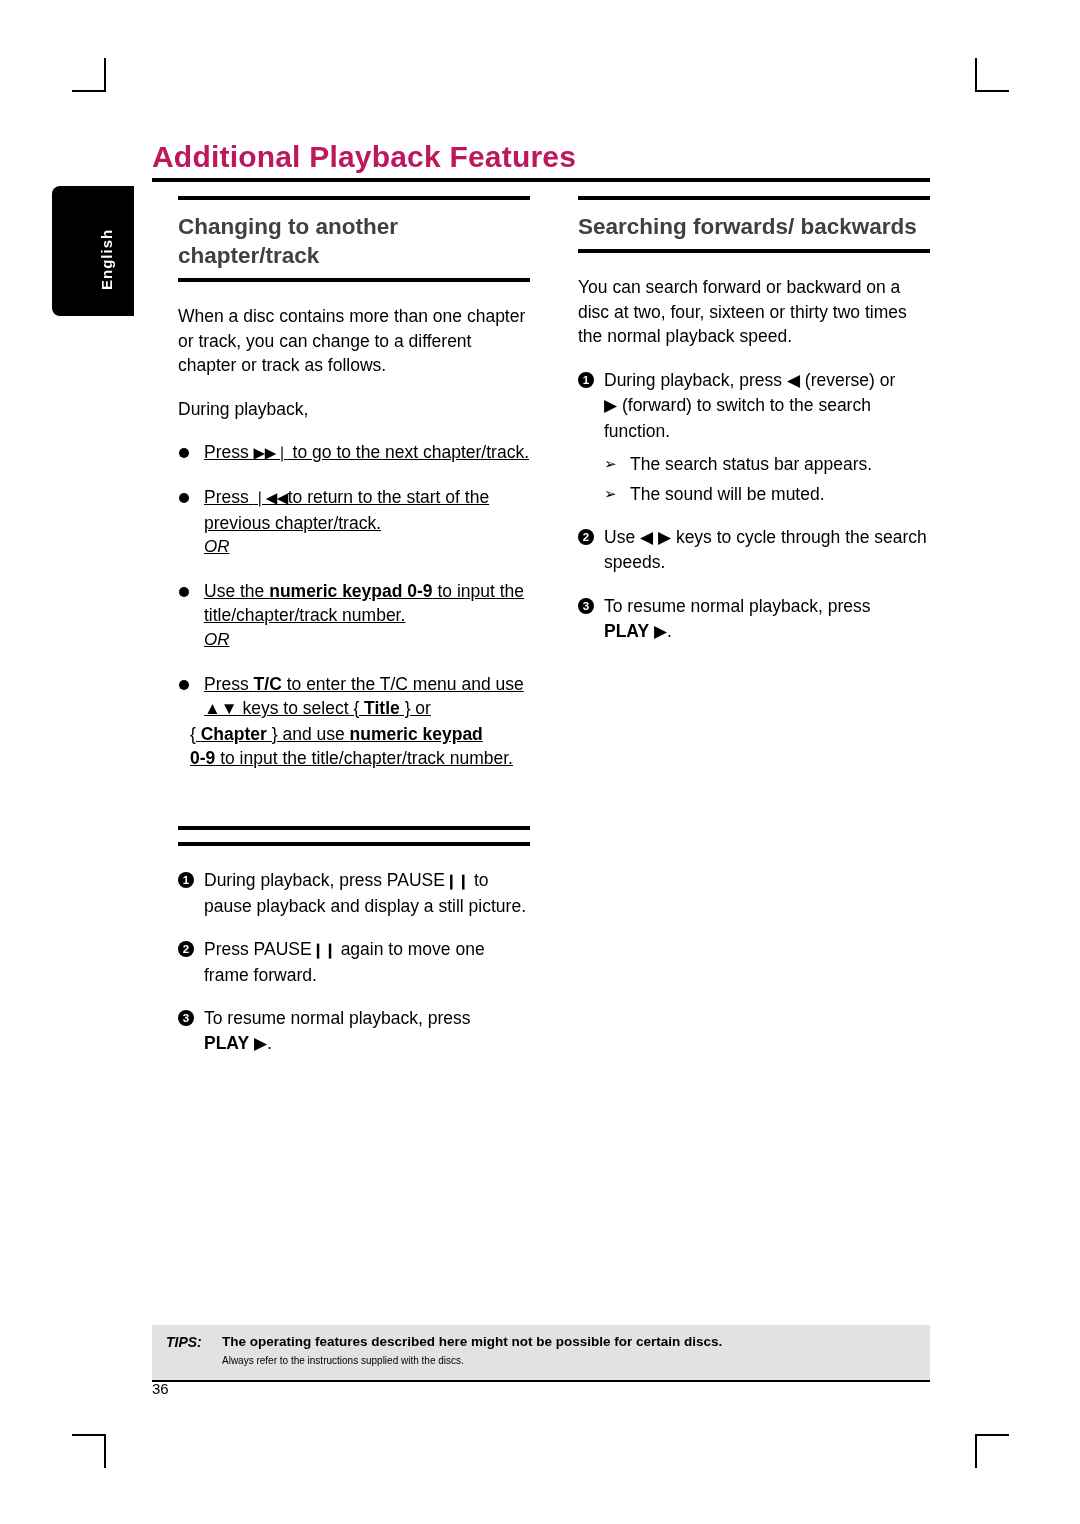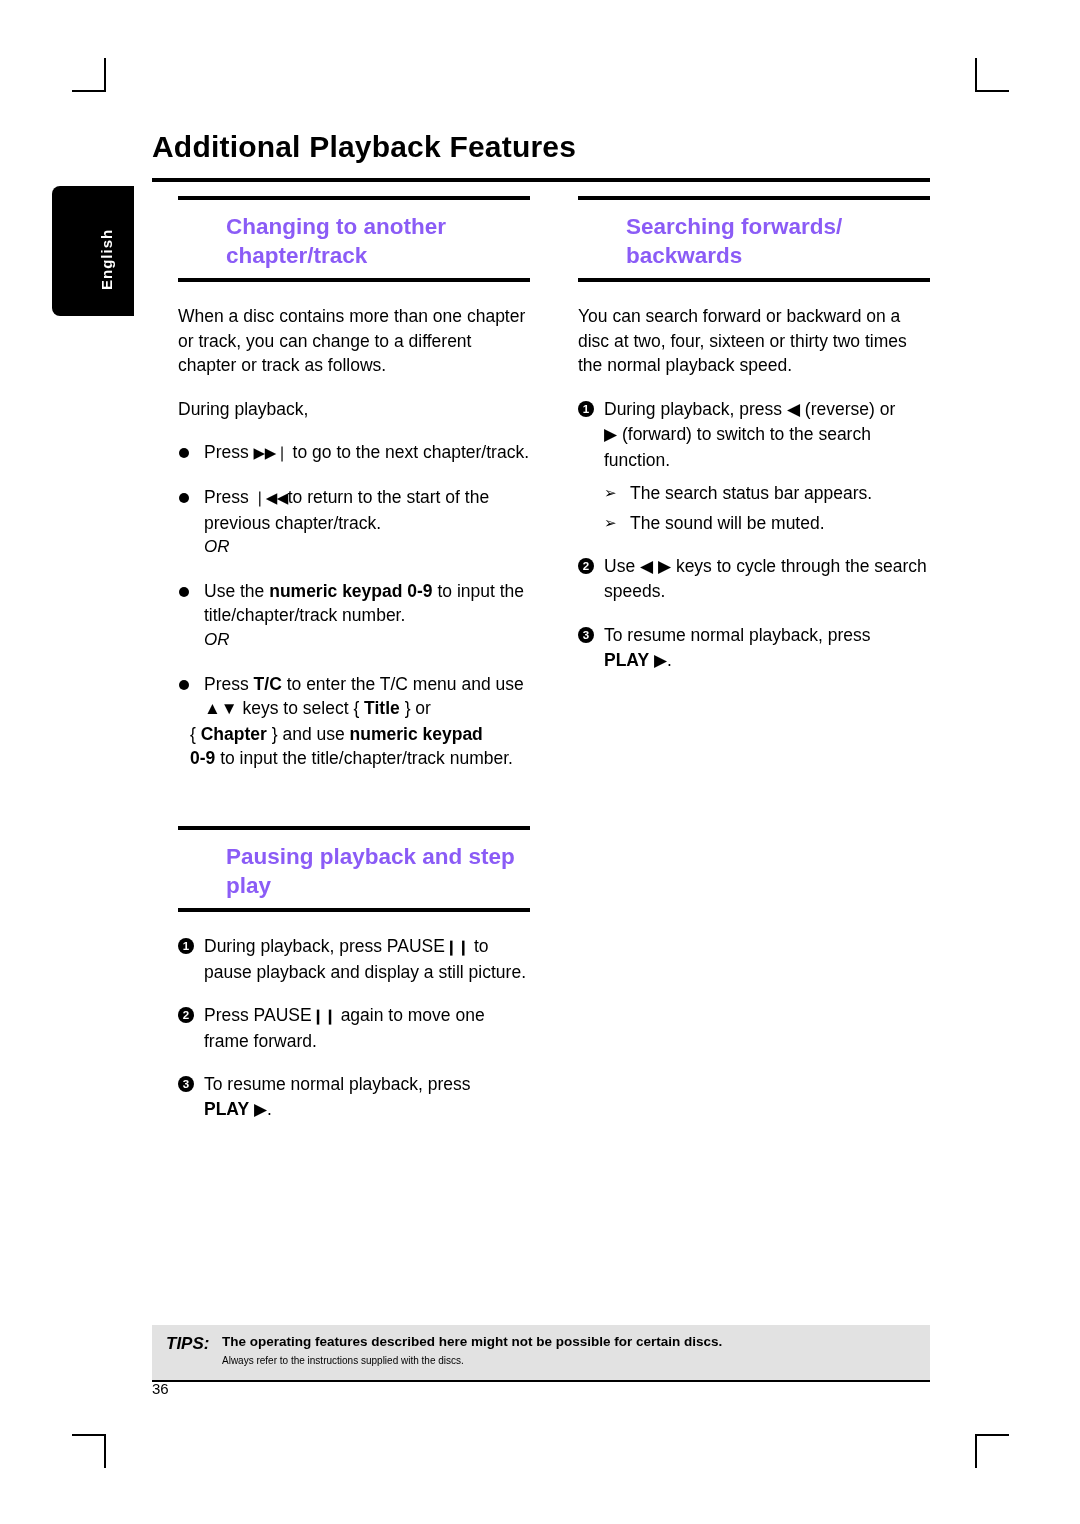"Additional Playback Features" .page-title { color: #000000 -> #be185d; top: 130px -> 140px }
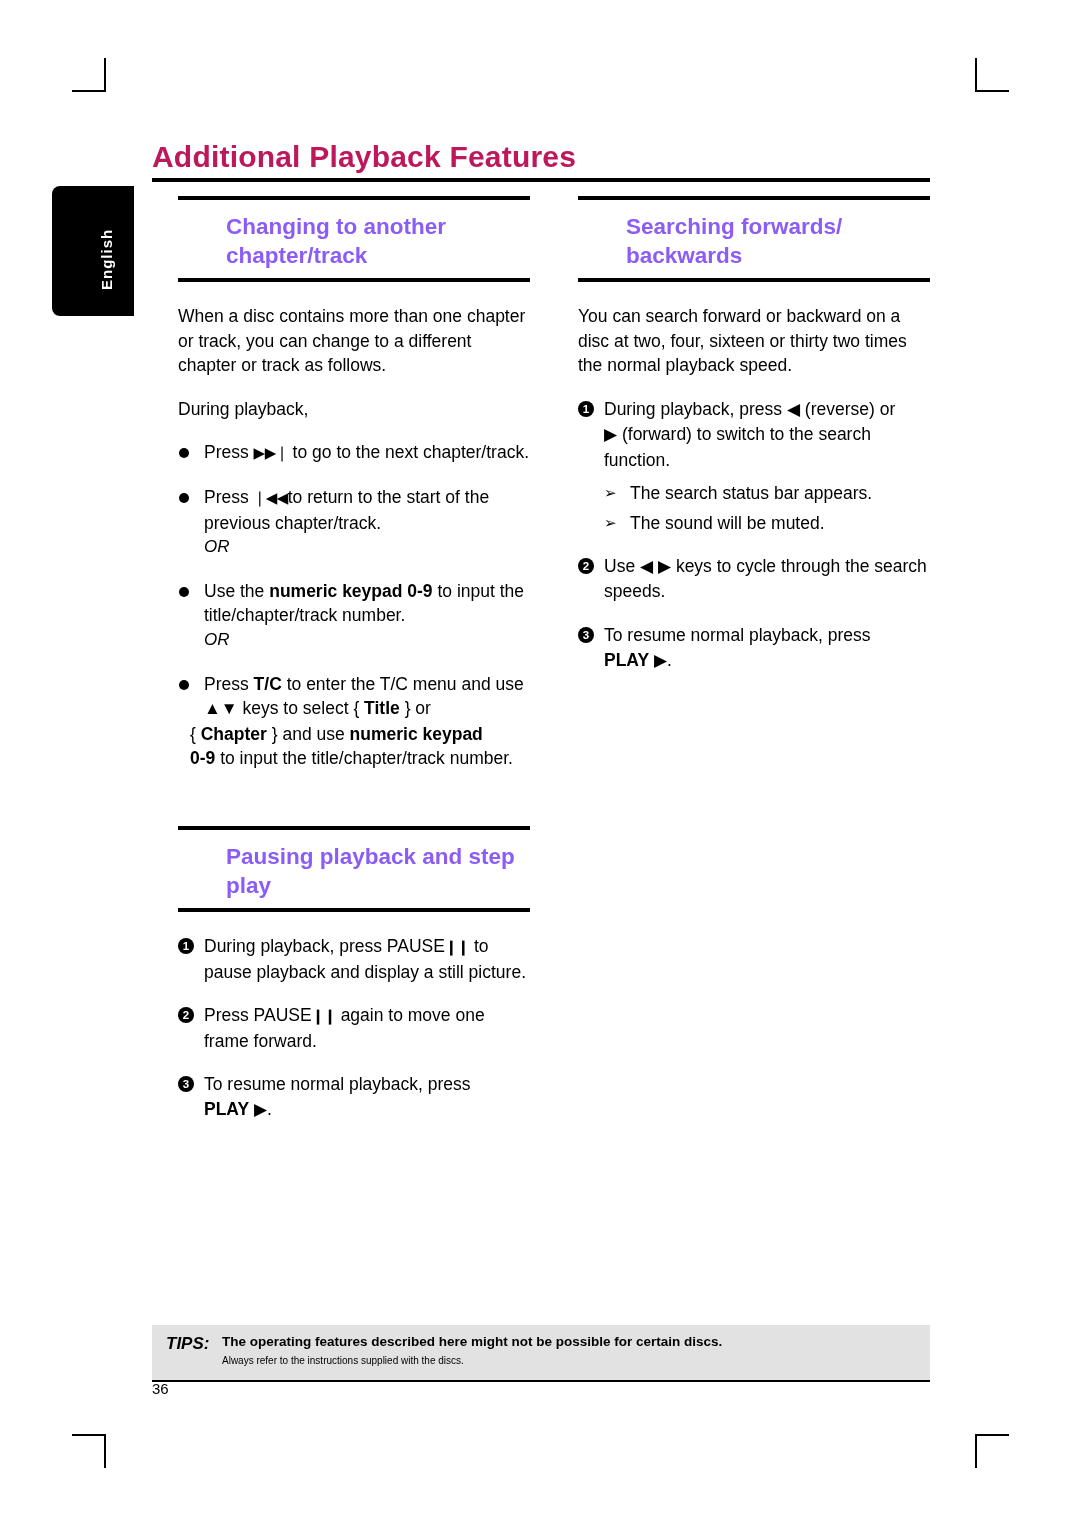"Changing to another chapter/track" .sec-head { color: #8b5cf6 -> #404040; margin-left: 48px -> none }
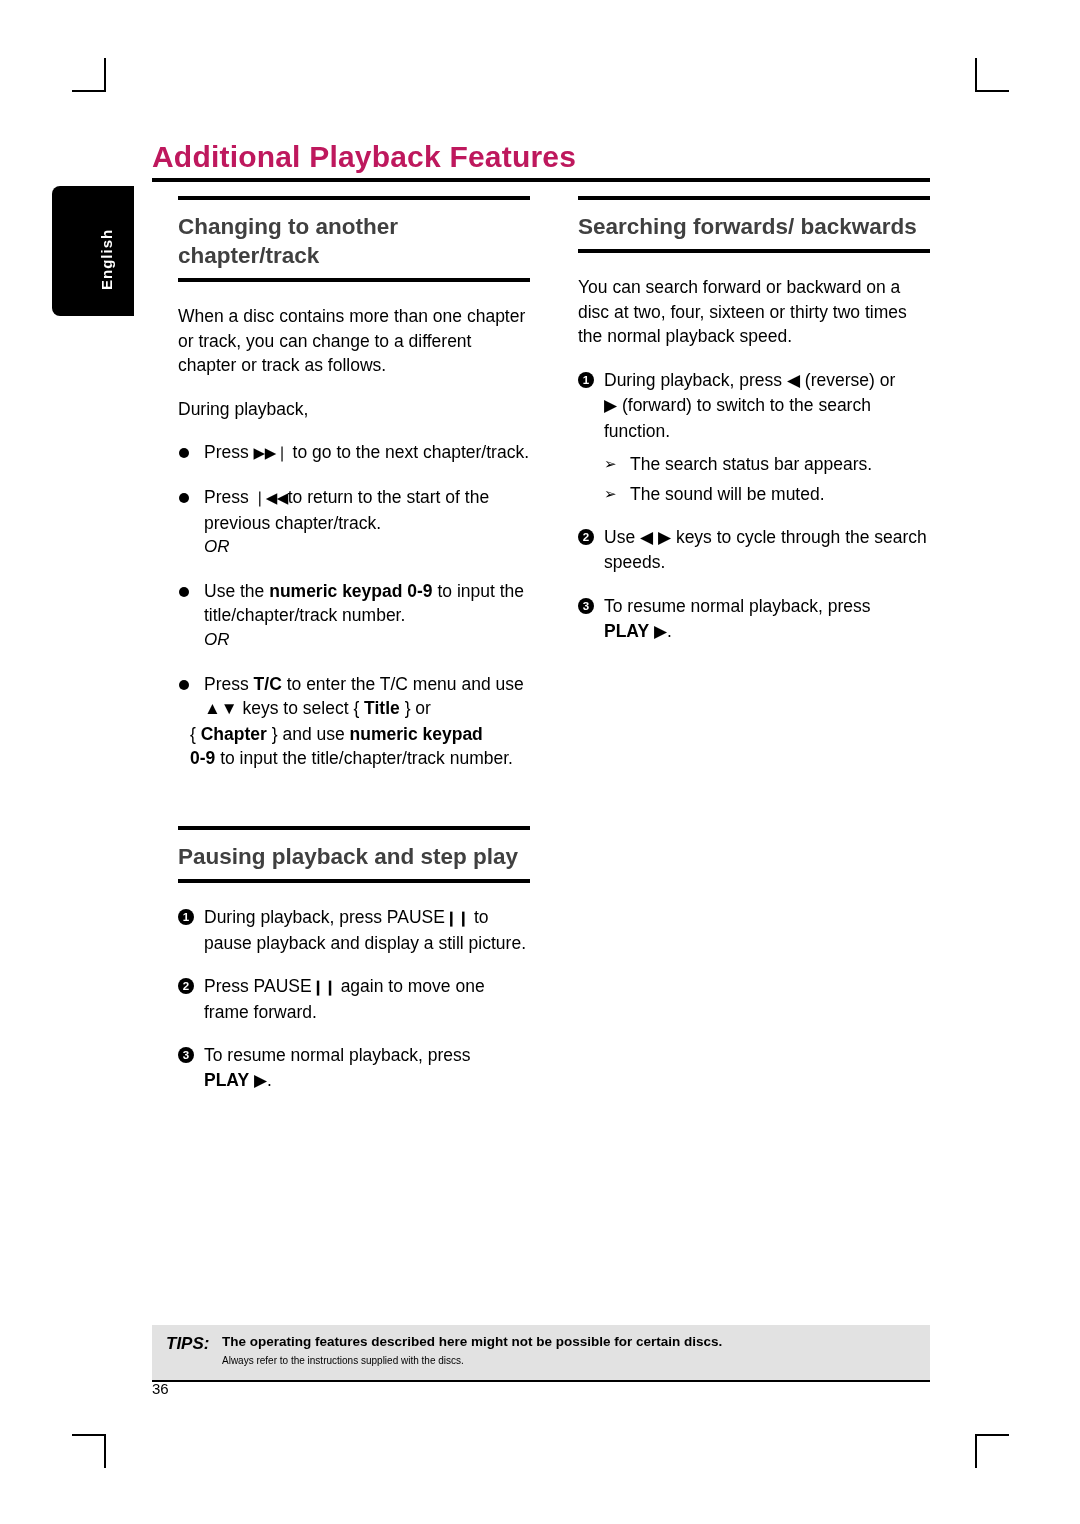"Press ▶▶❘ to go to" .bullet-row { text-decoration: none -> underline }
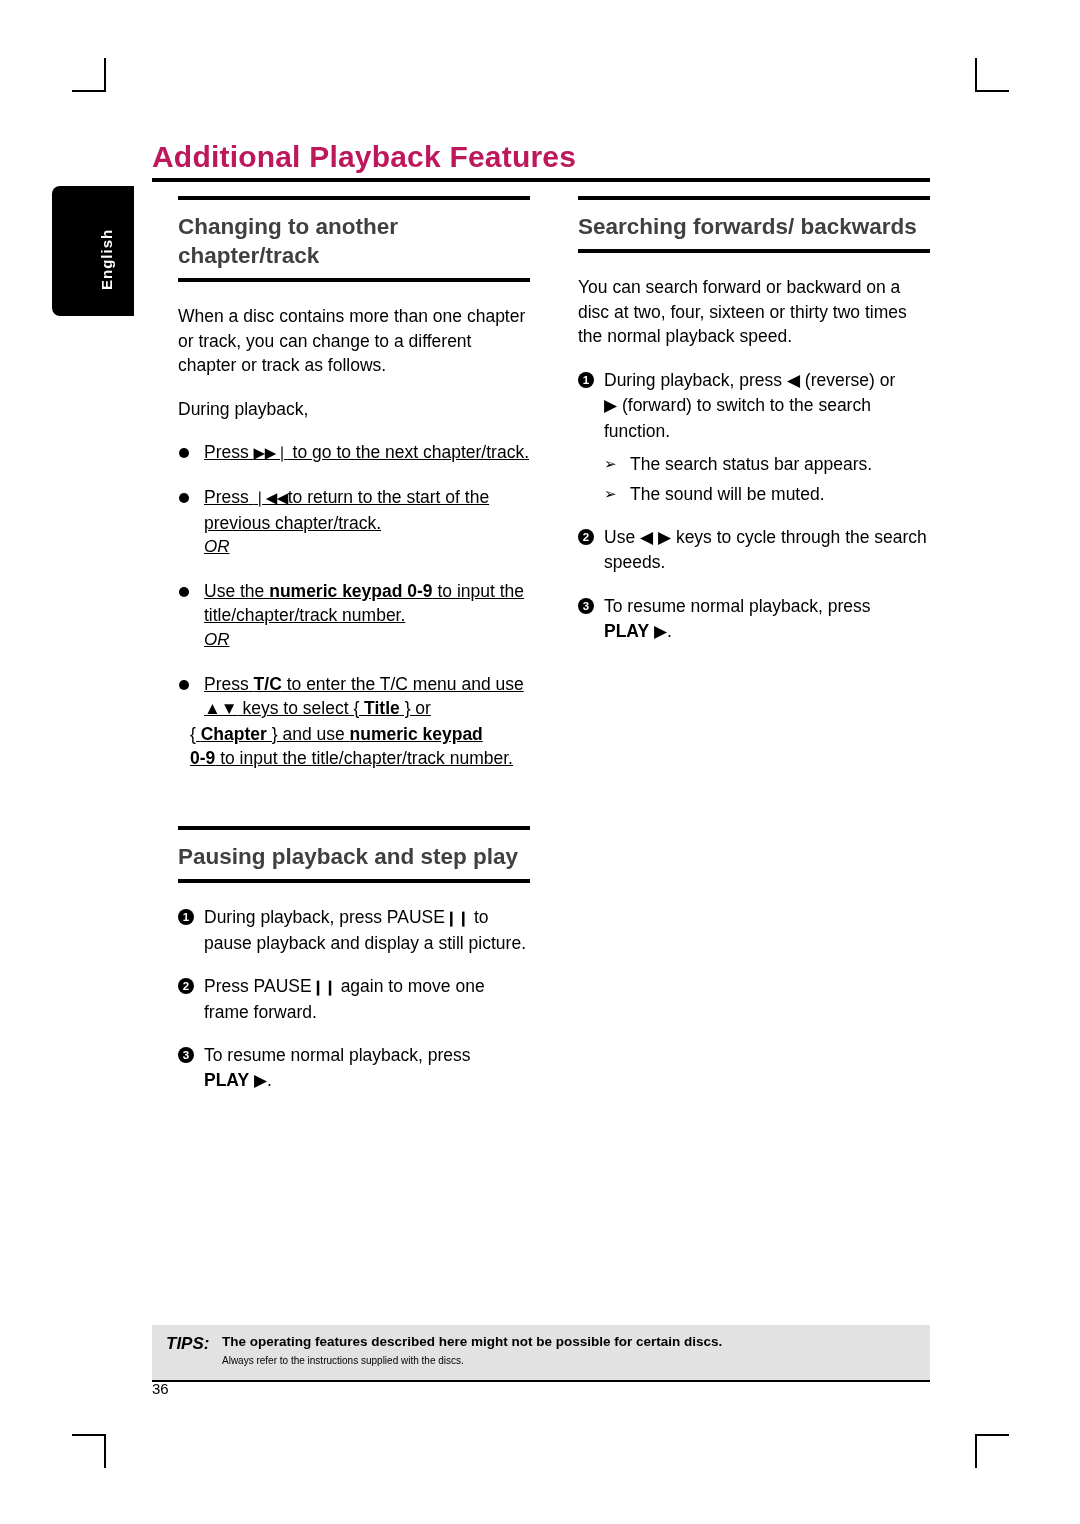"Pausing playback and step play" div.sec-head { html: <div>Pausing playback and step play</div> -> none }
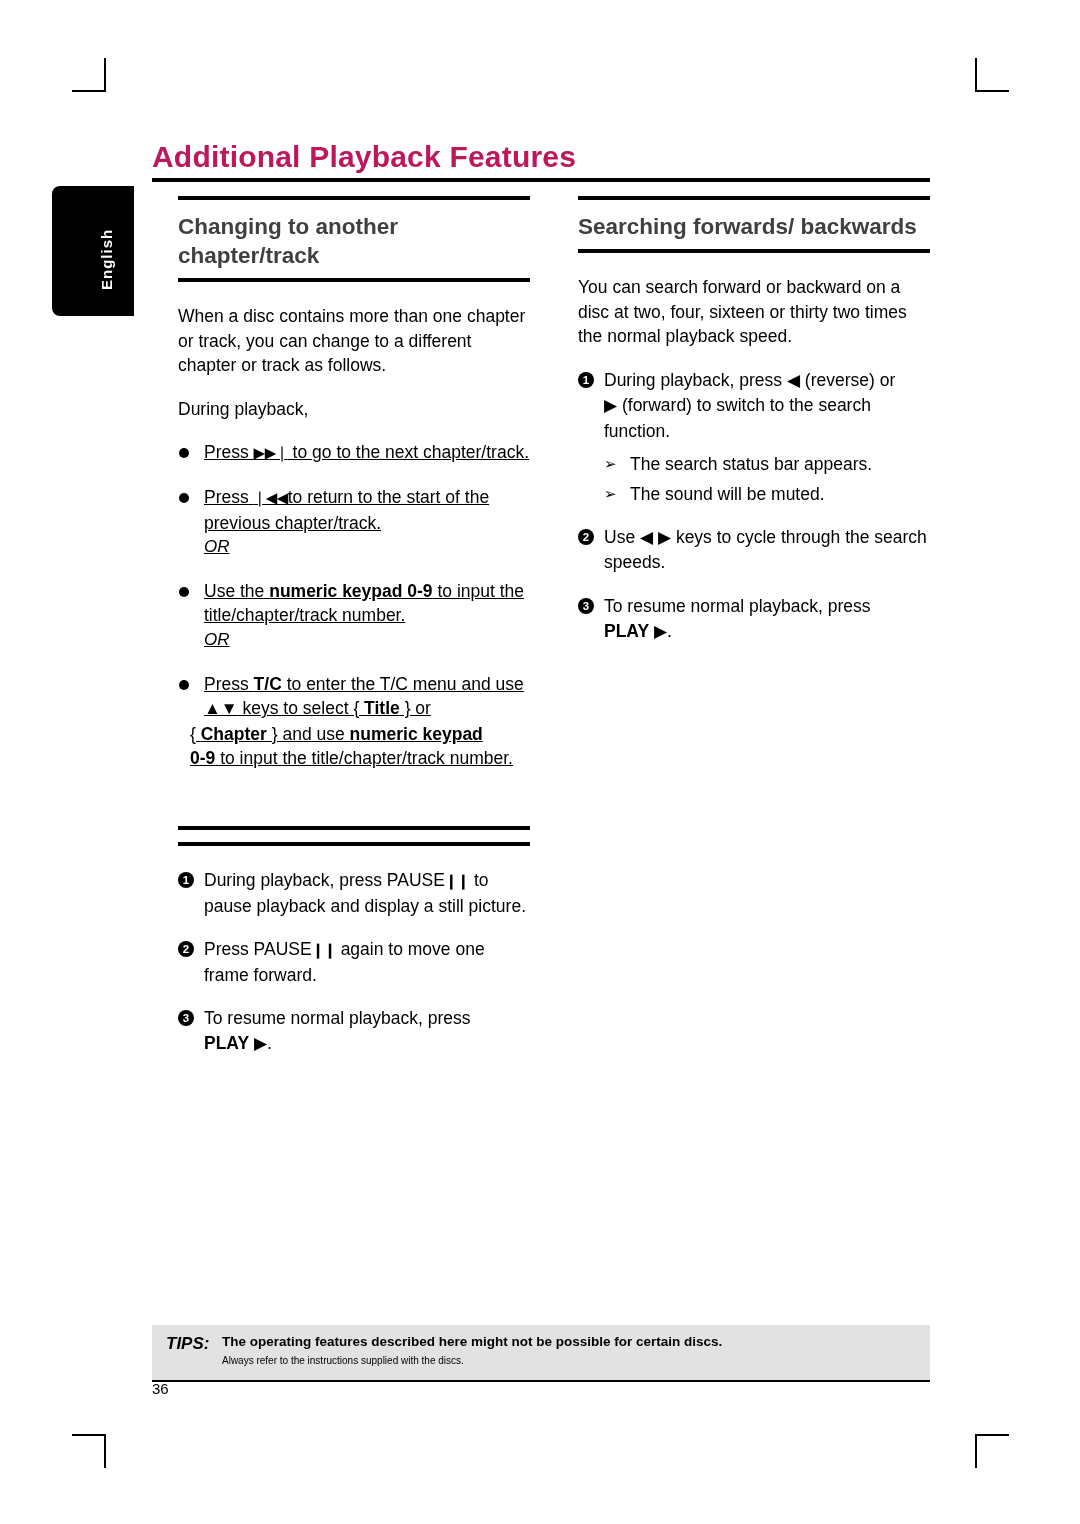"TIPS:" .tips-label { font-size: 17px -> 14px }
